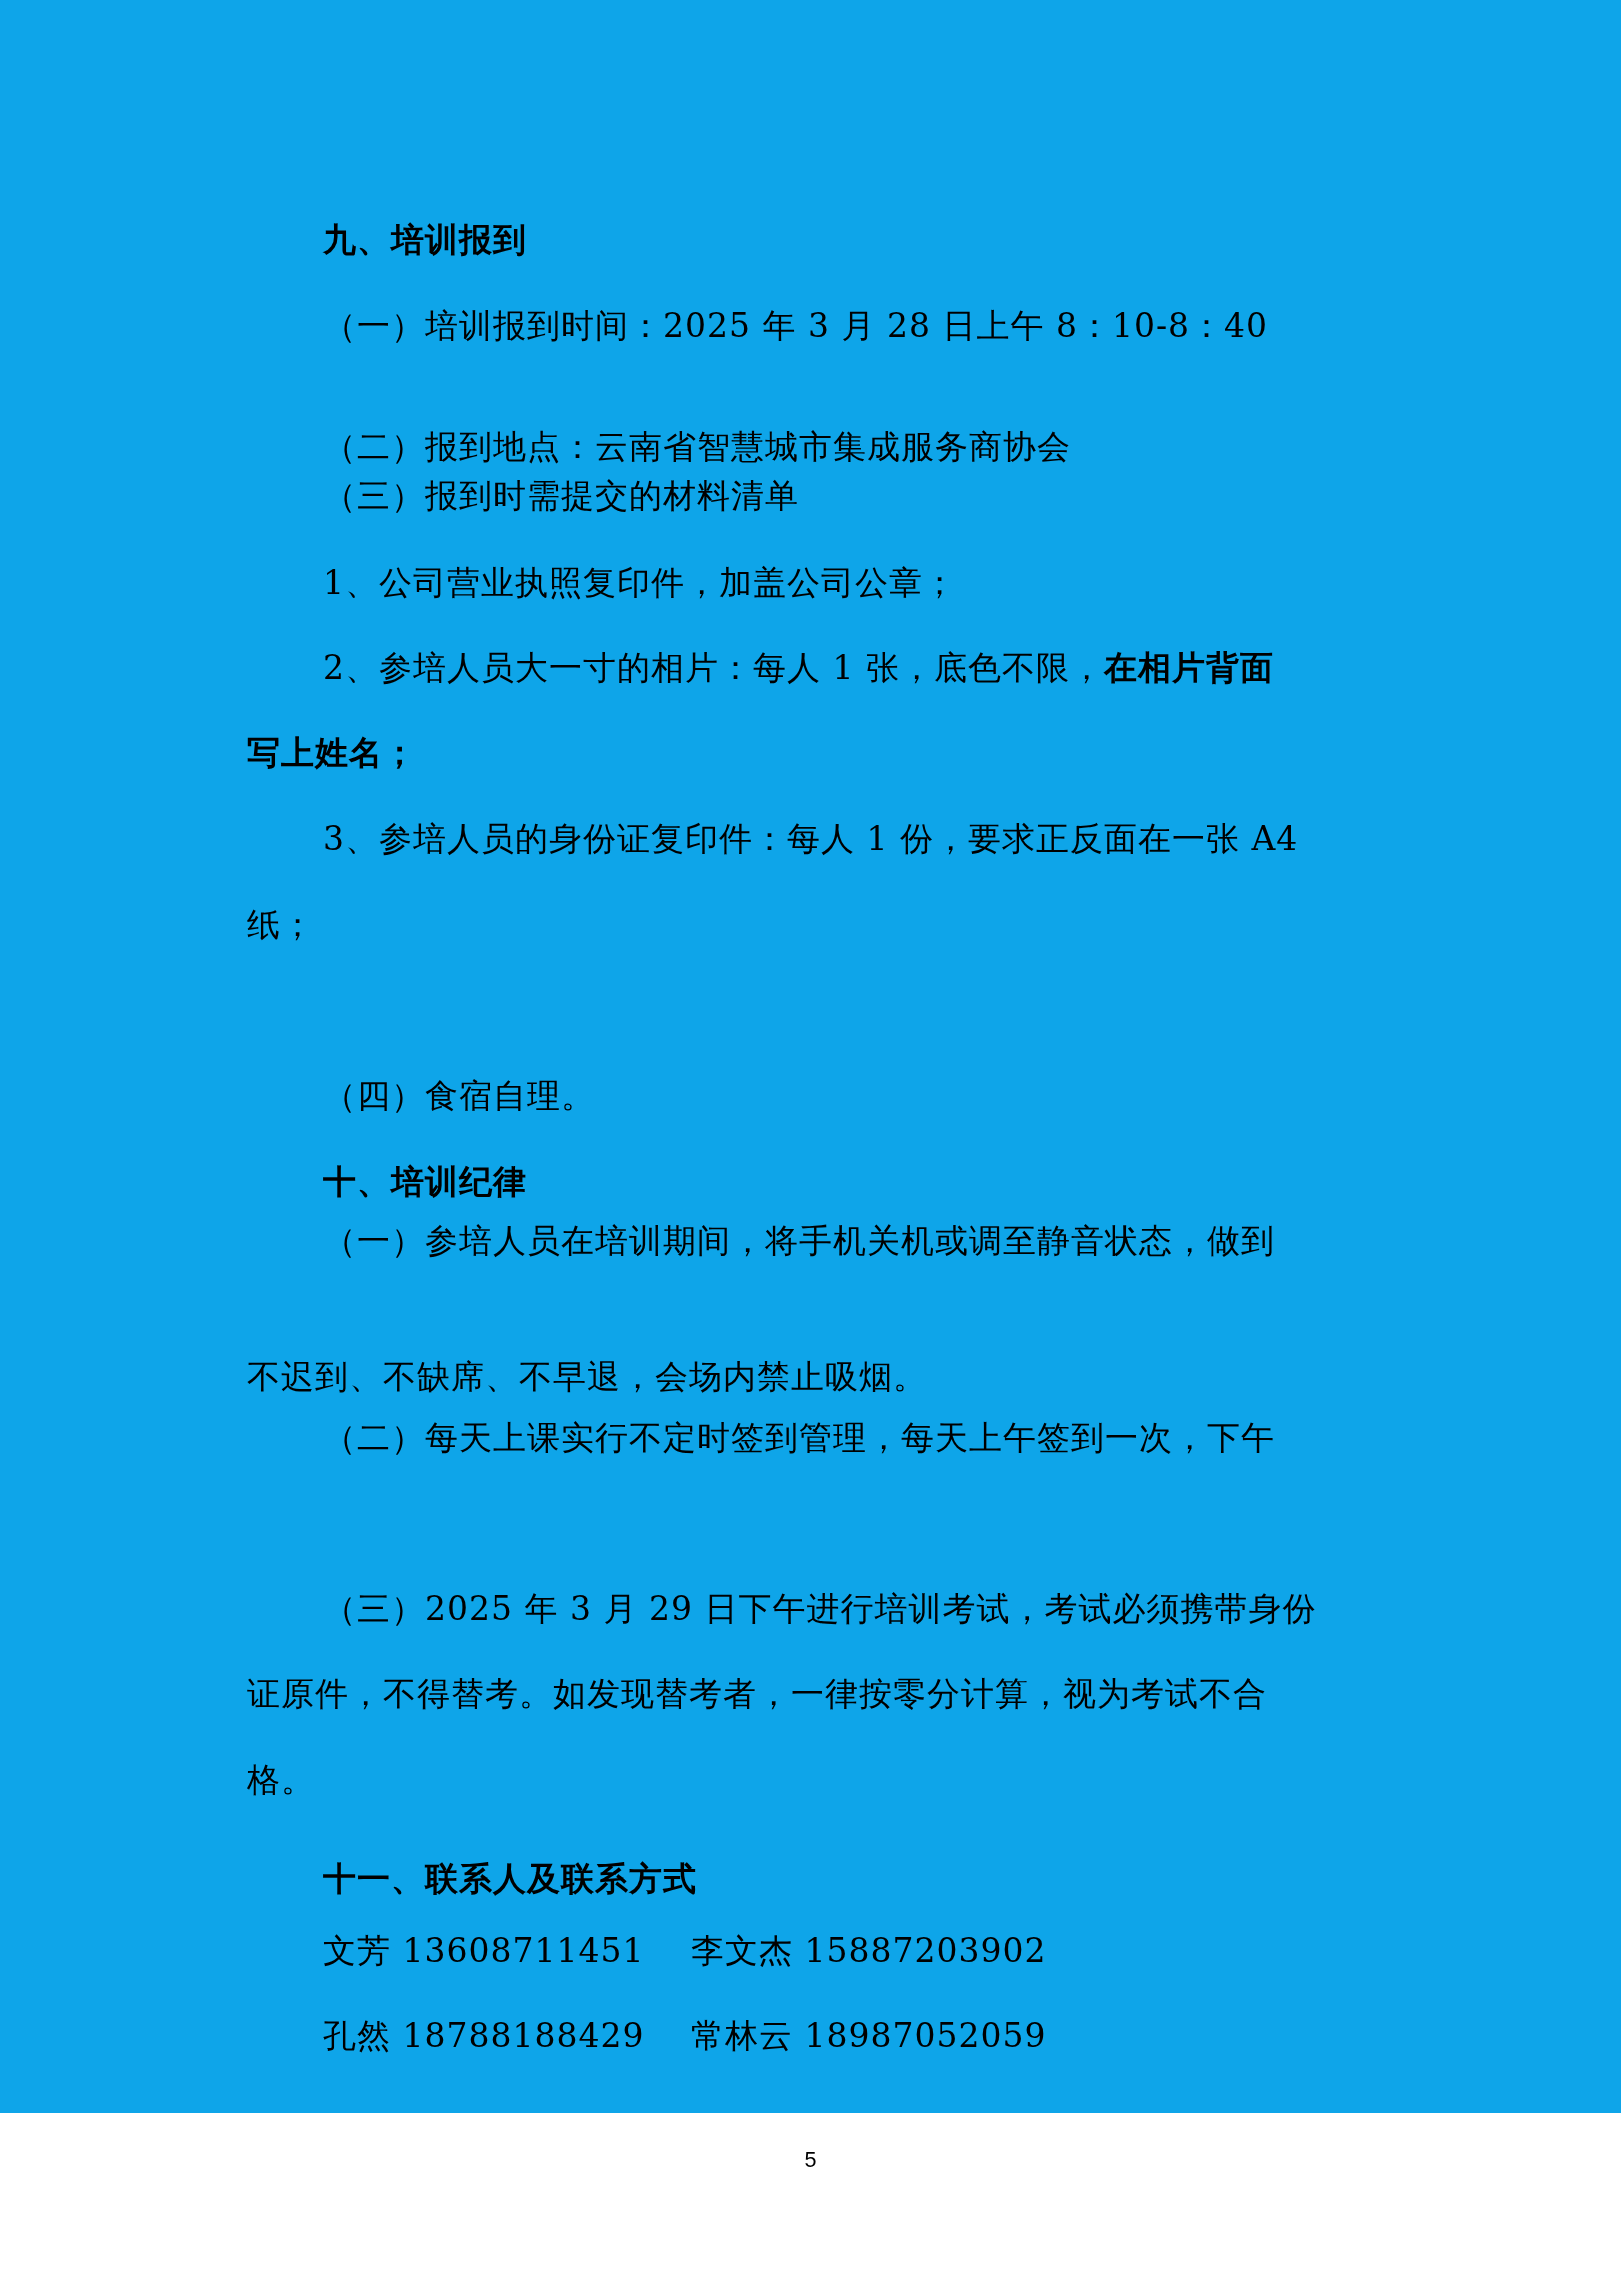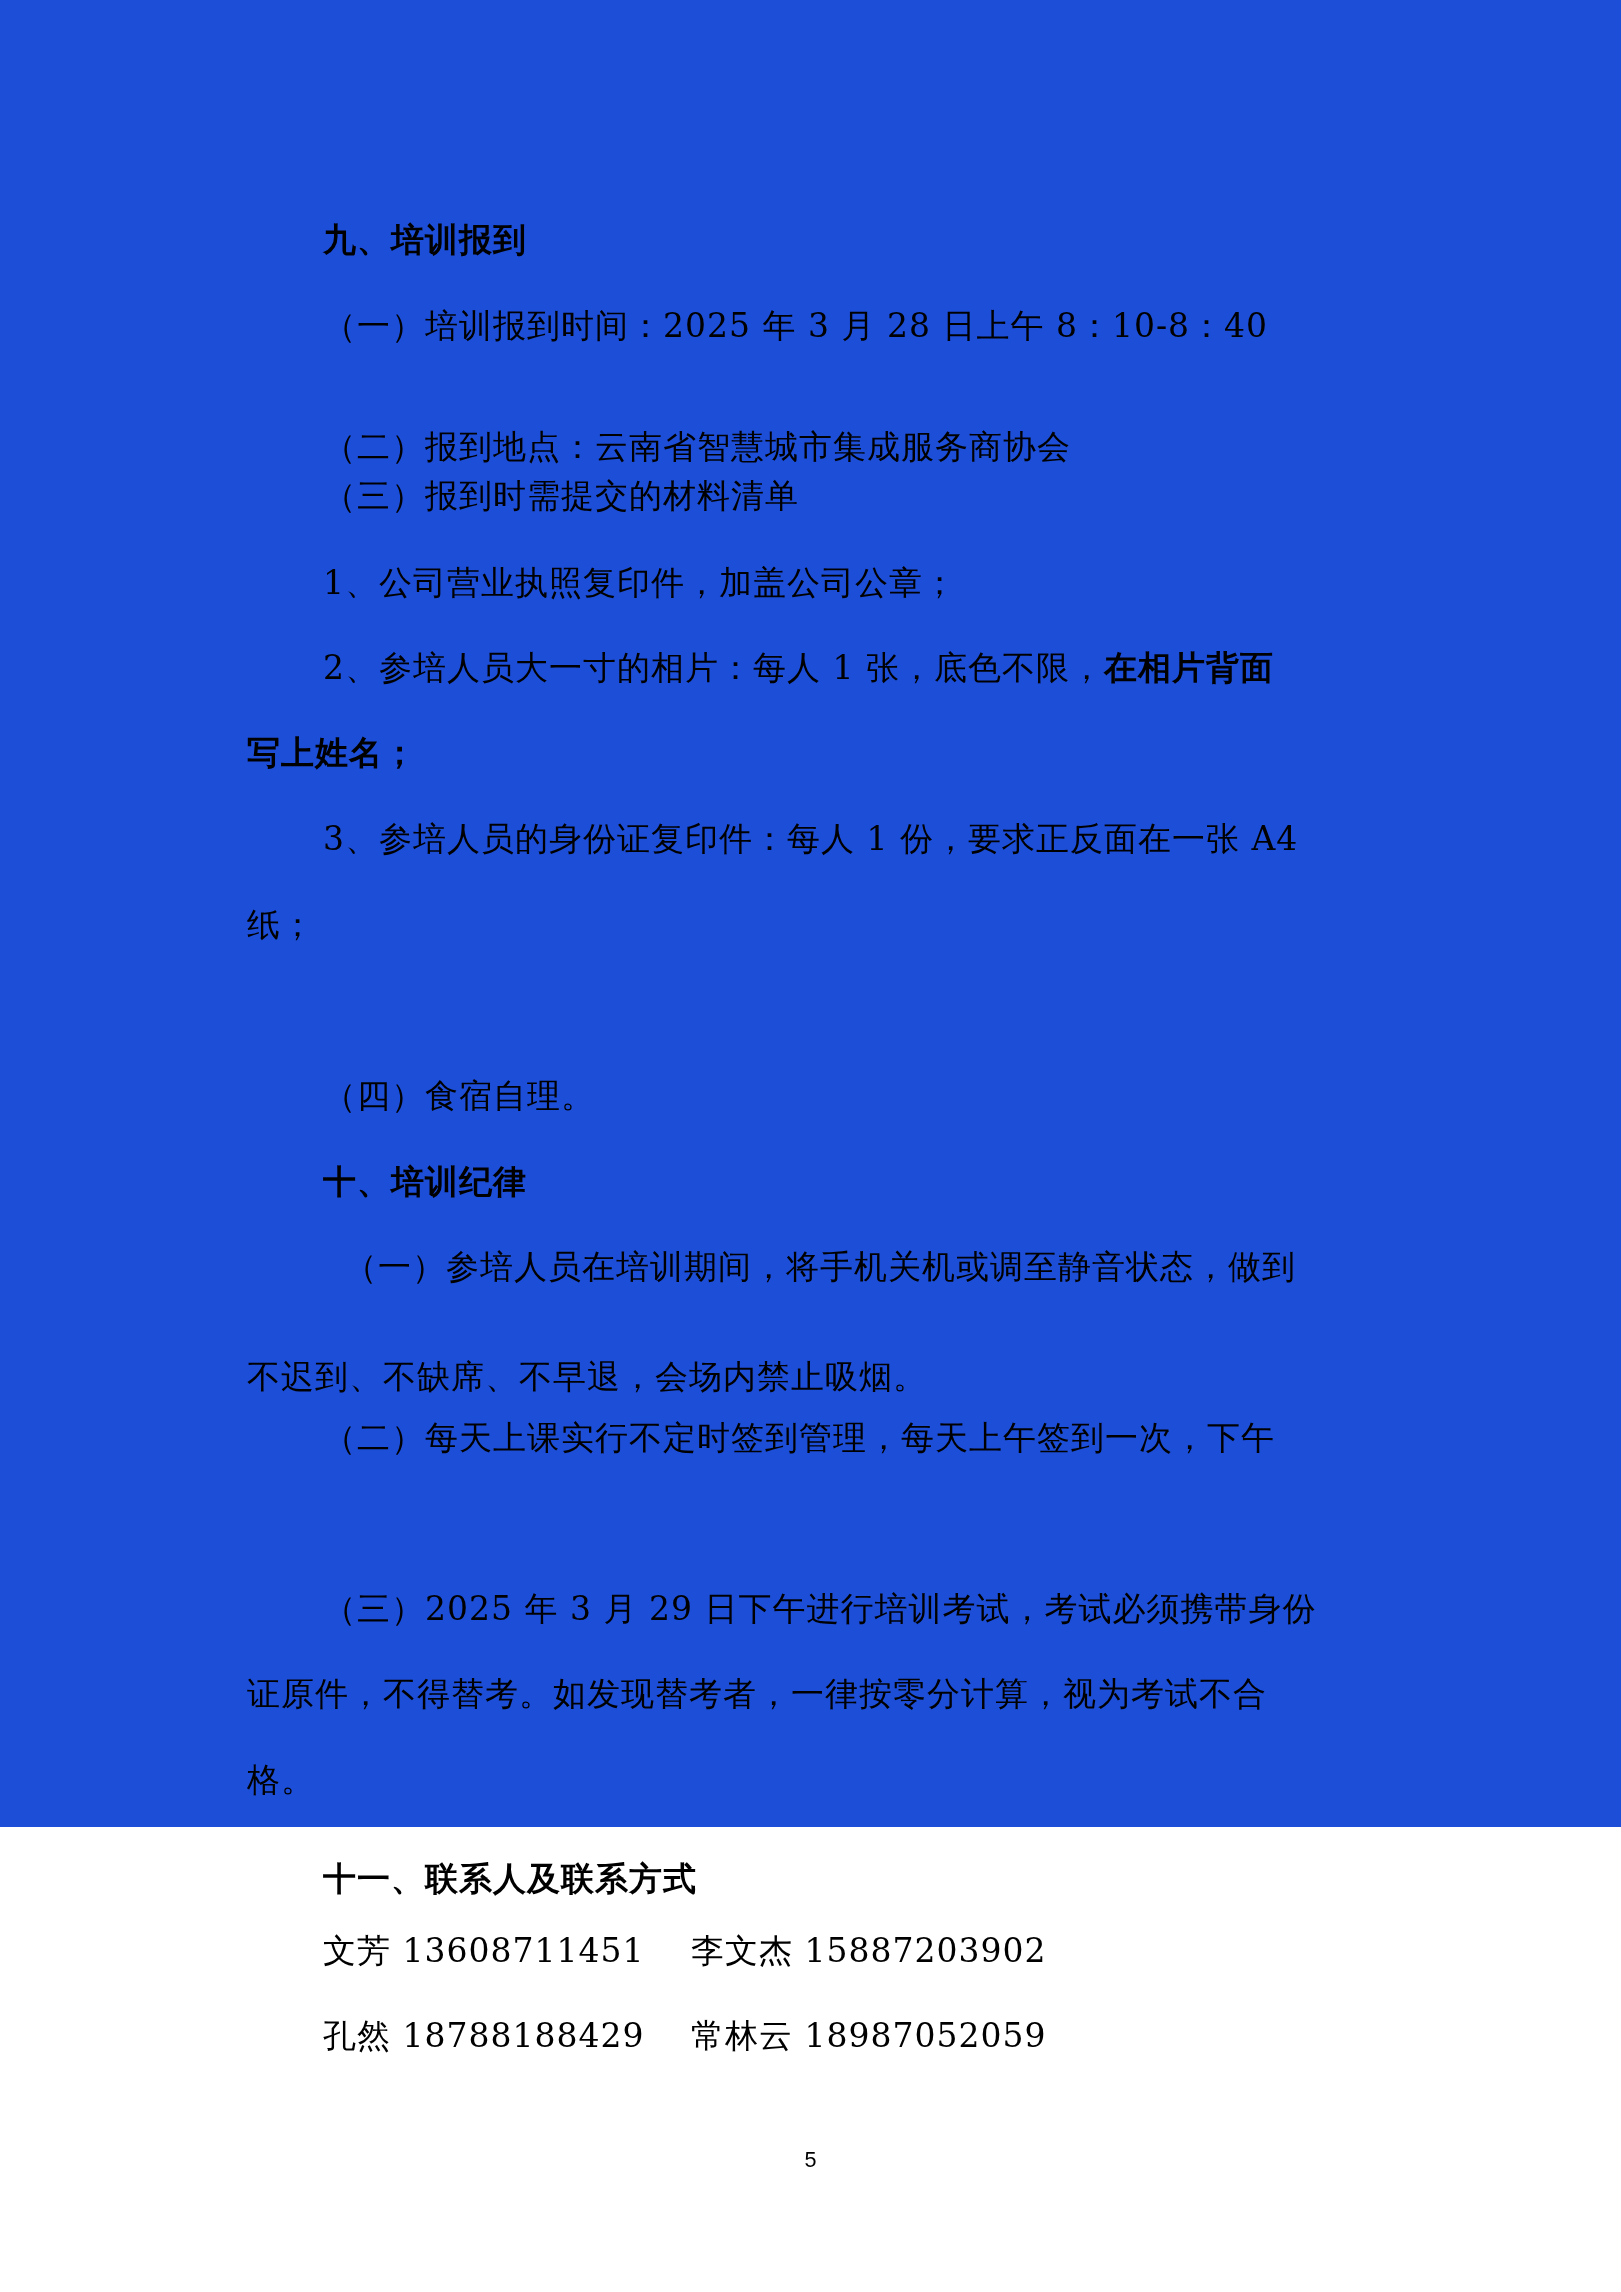"九、培训报到" .page { background: #1d4ed8 -> #0ea5e9; height: 1827px -> 2113px }
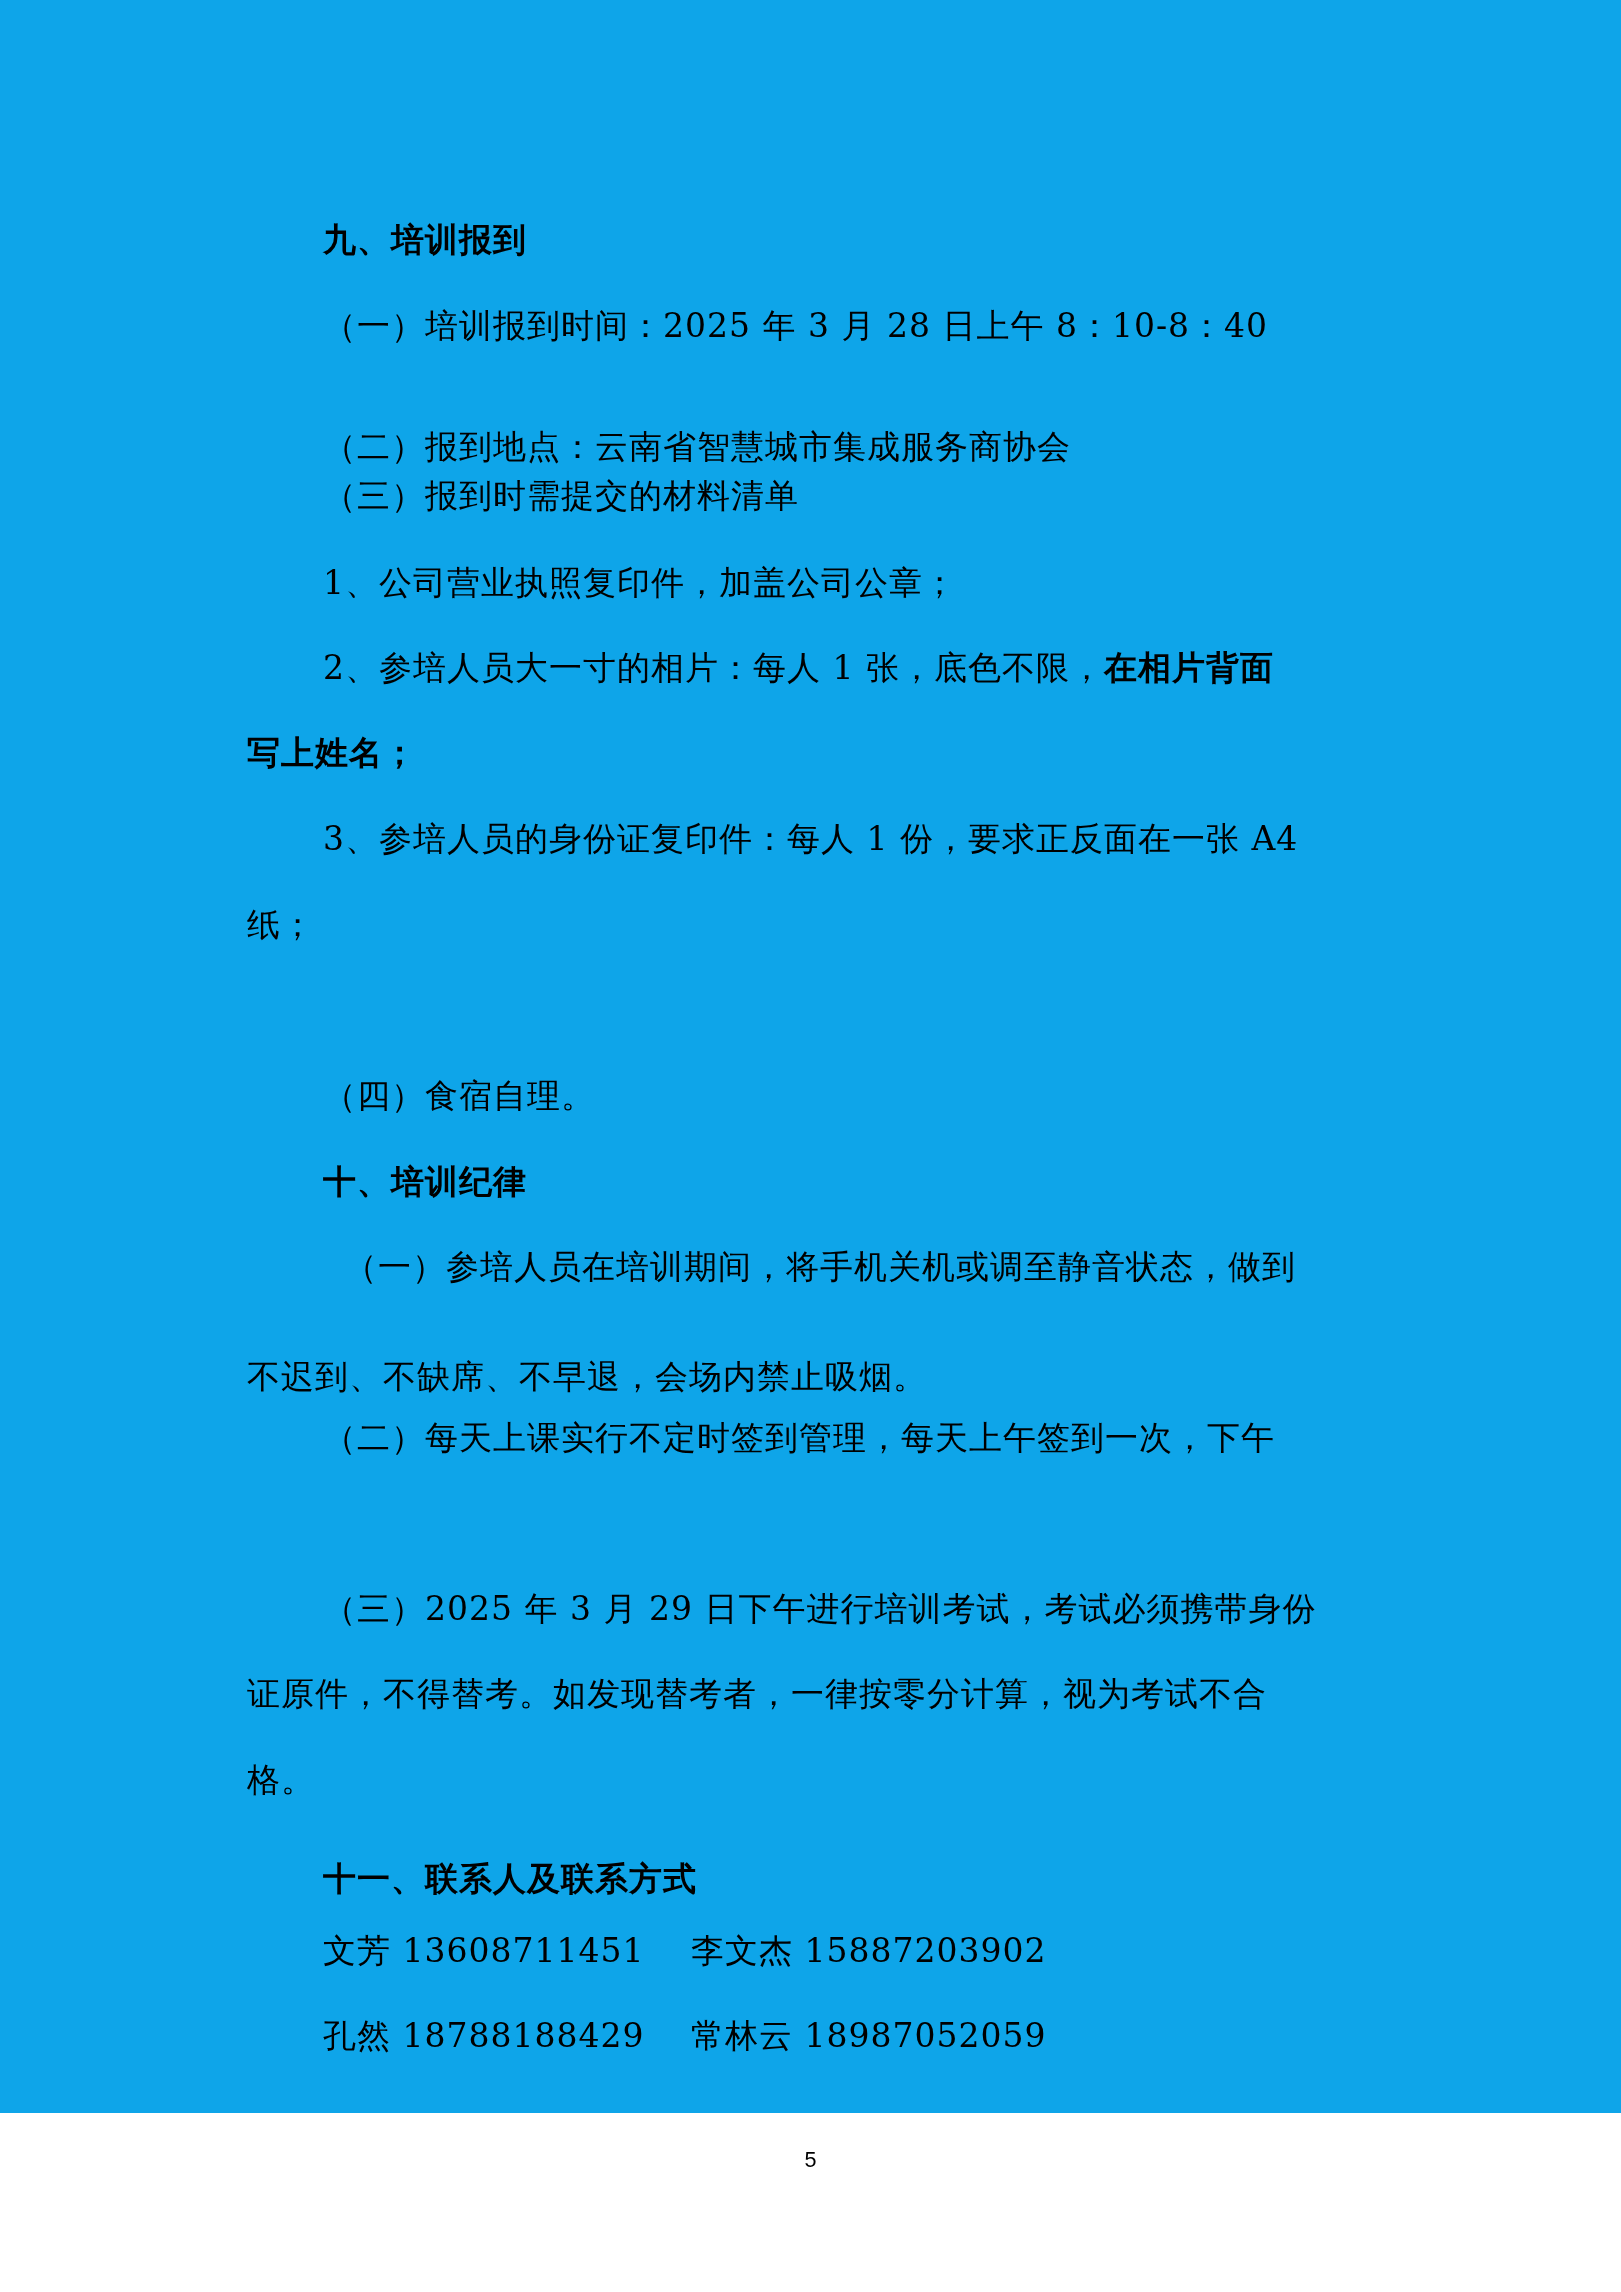"（一）参培人员在培训期间，将手机关机或调至静音状态，做到" div.line { margin-left: 21px -> none; top: 1245px -> 1219px }
